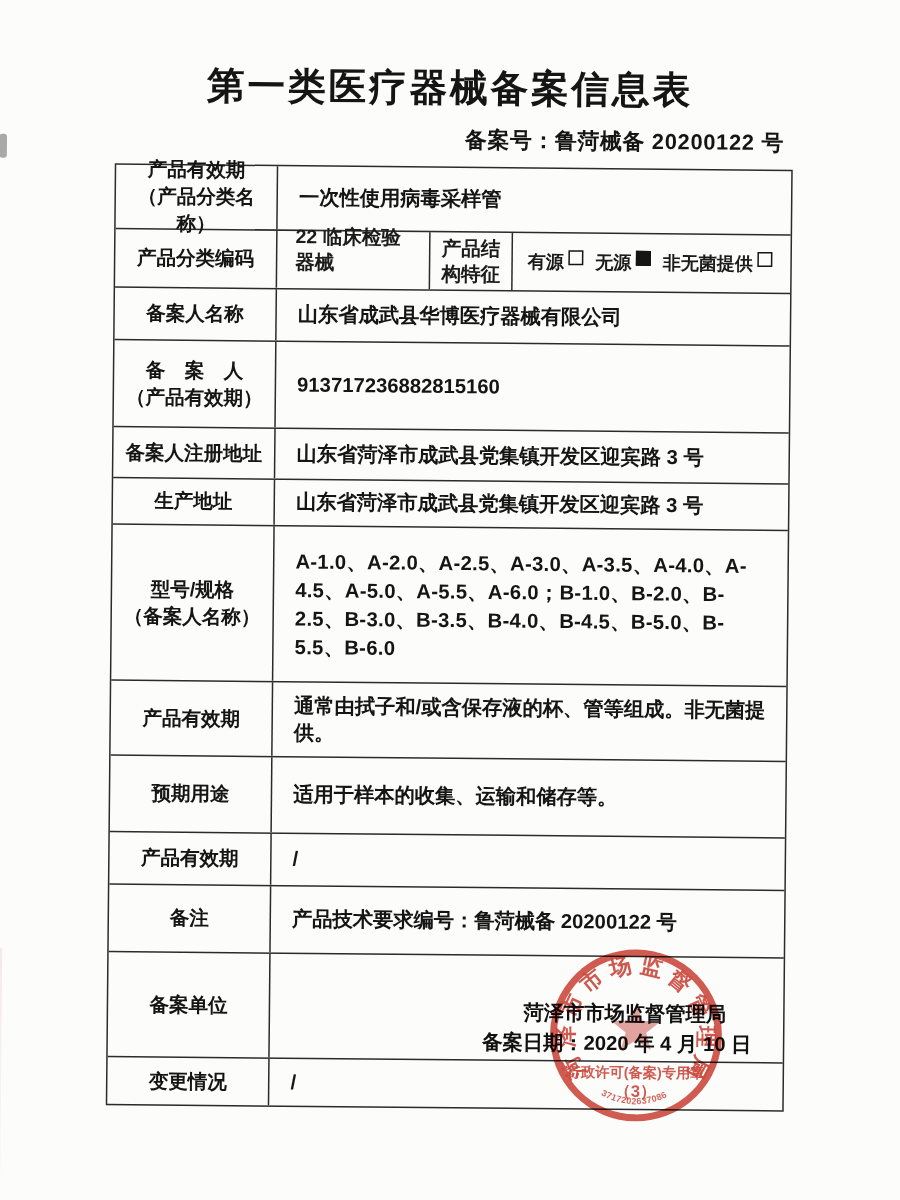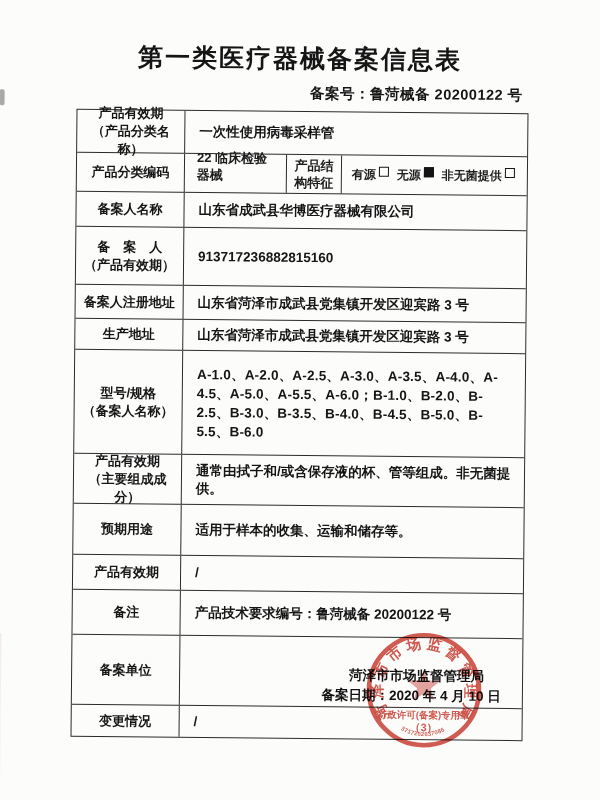"（主要组成成分）" div { html: <div>（主要组成成分）</div> -> none }
